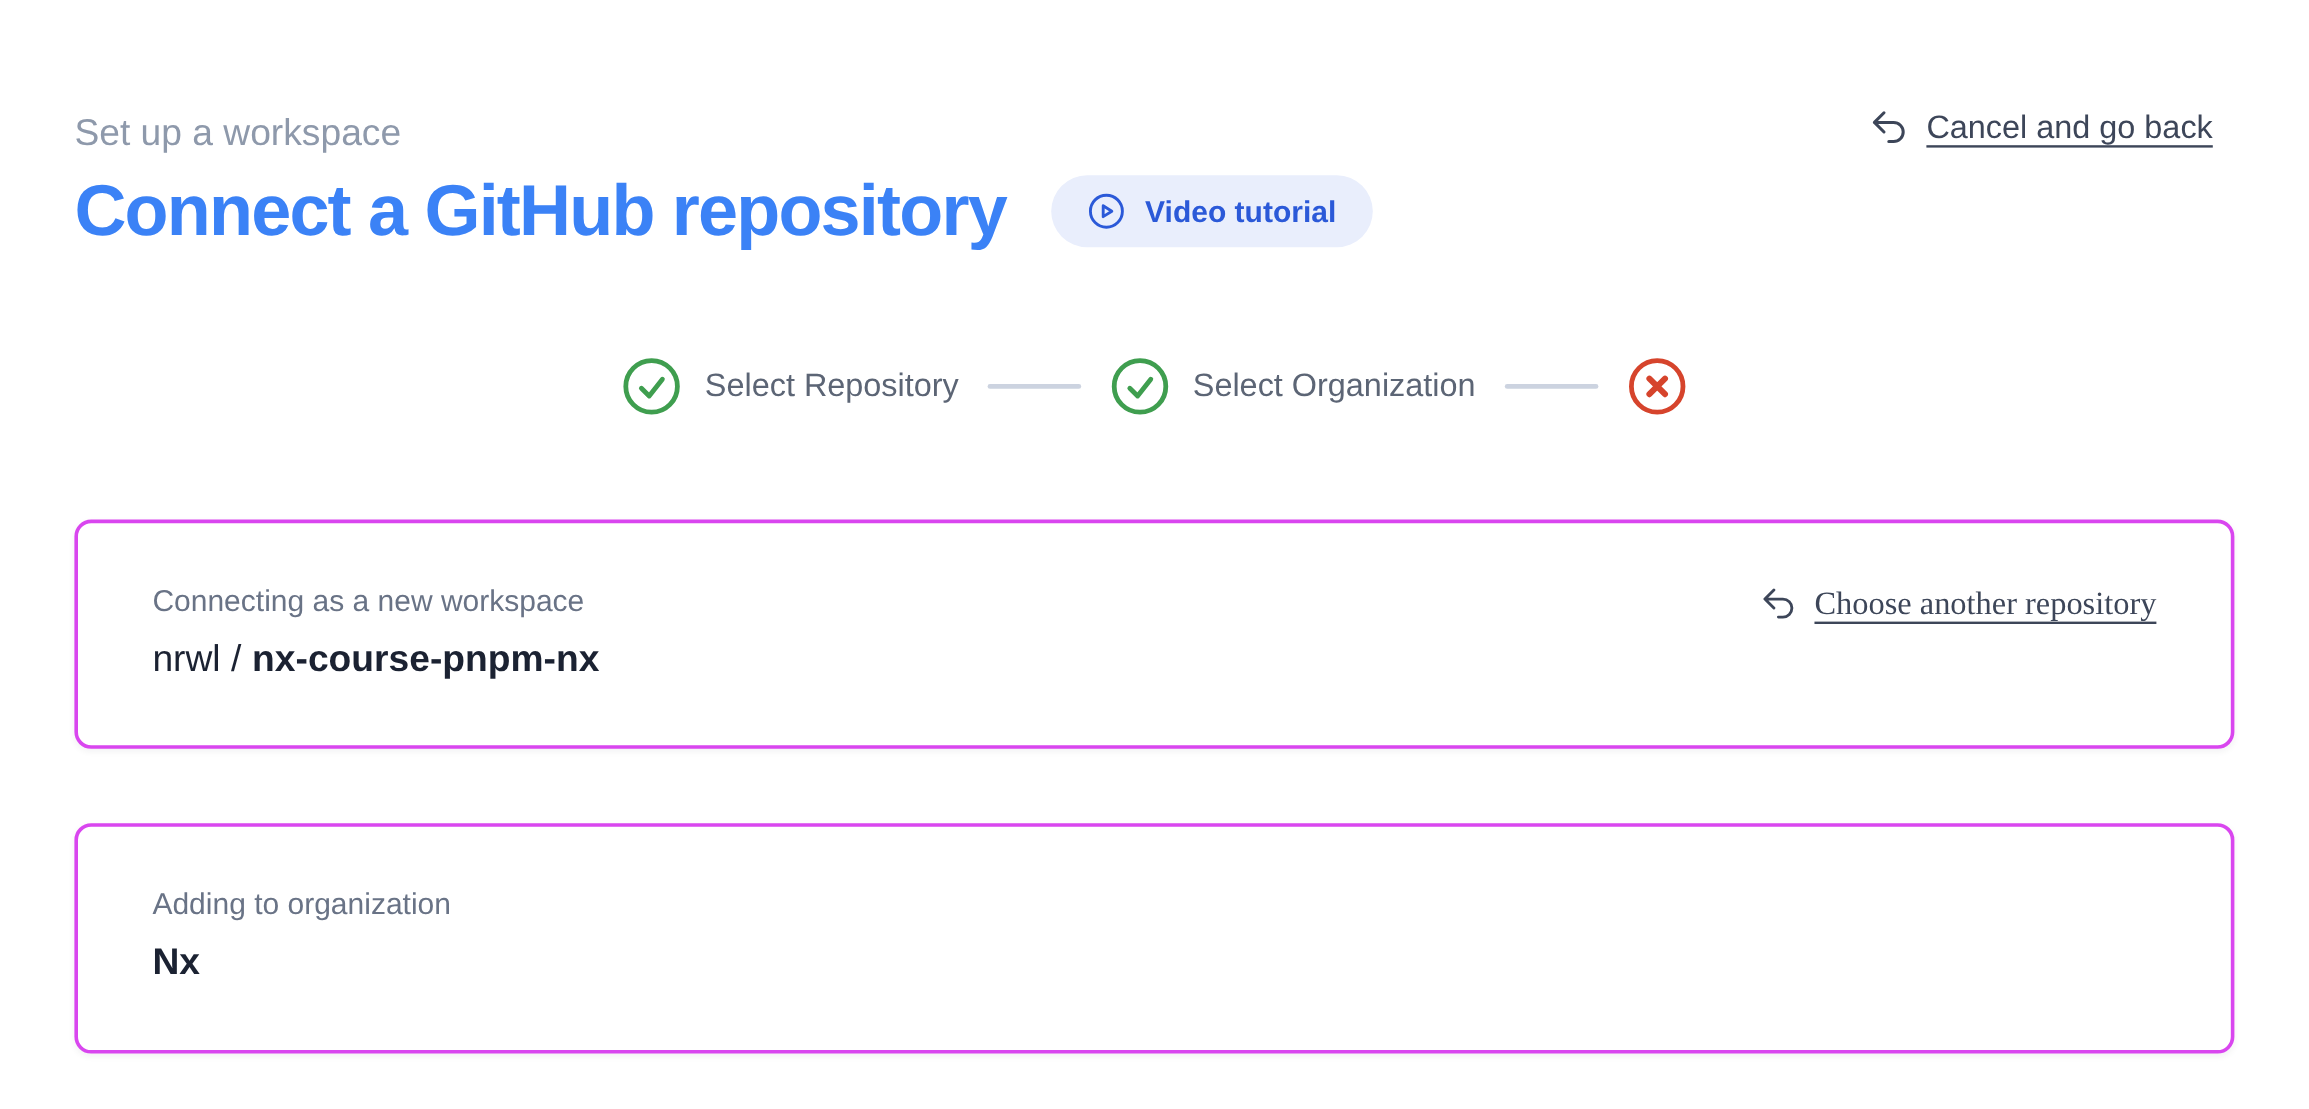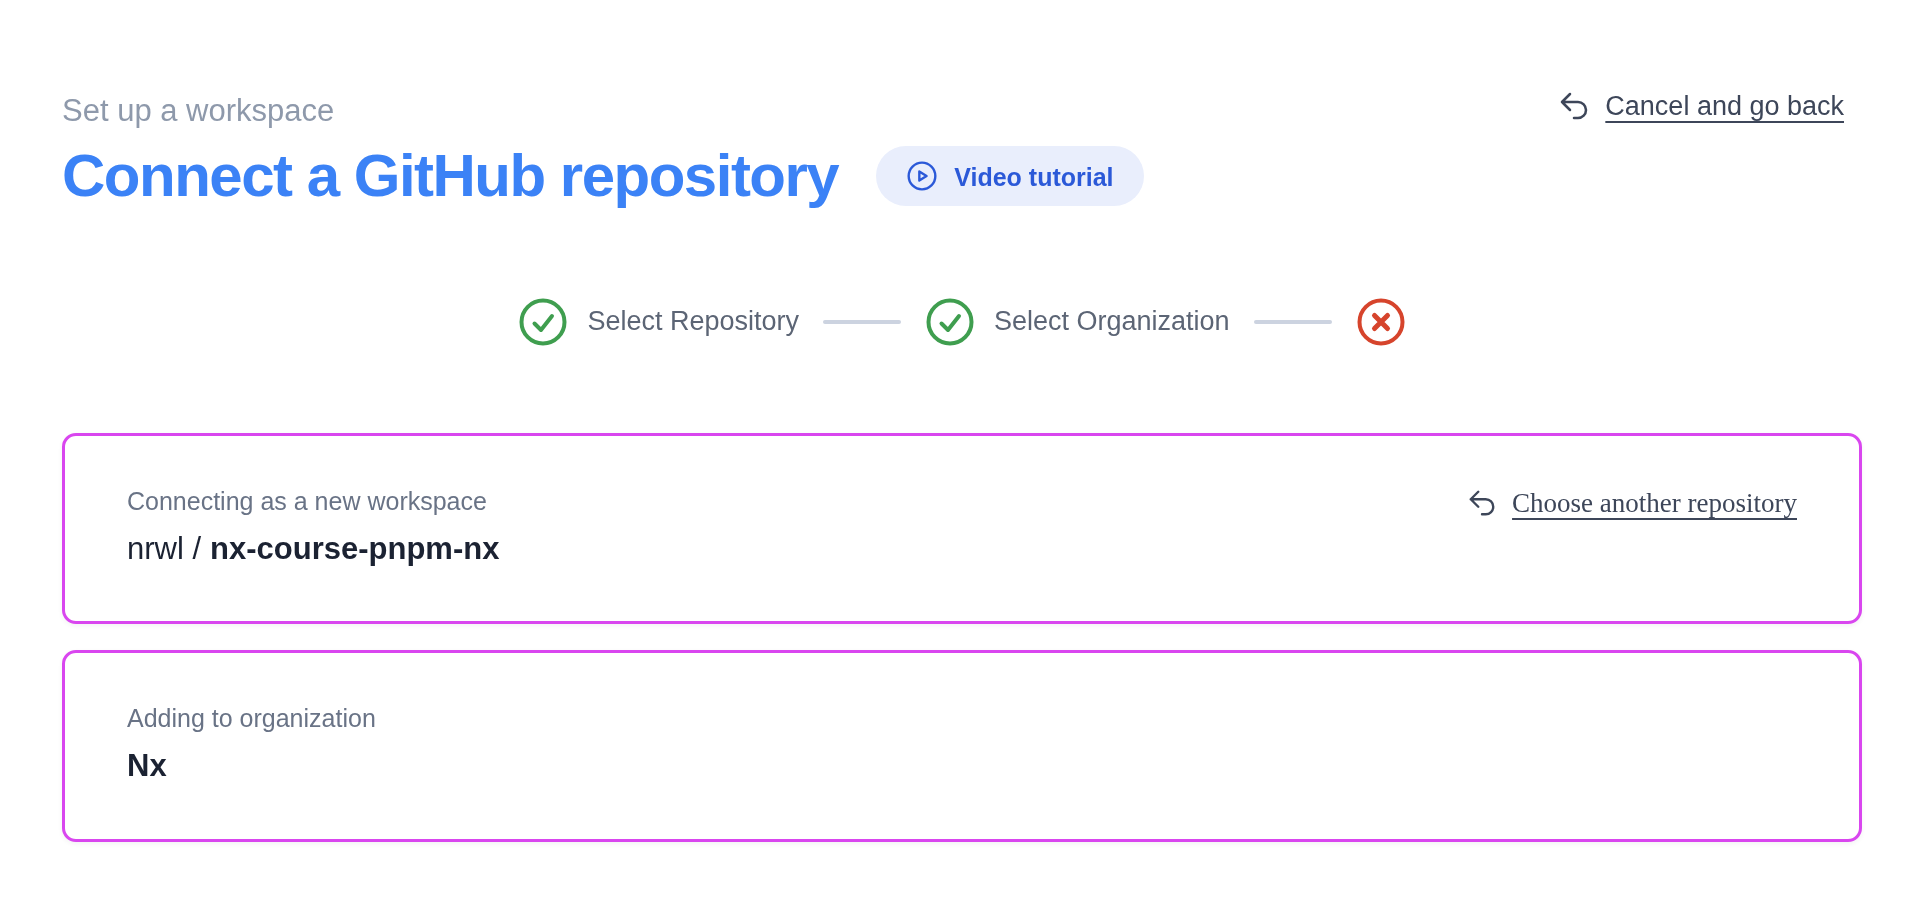"Adding to organization" .card-organization { margin-top: 26px -> 62px }
